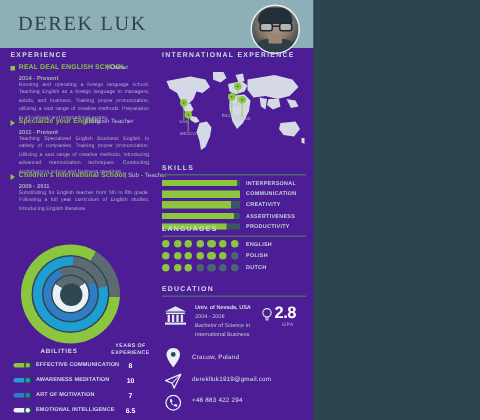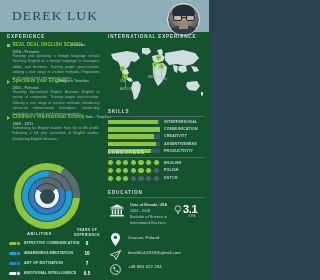"DEREK LUK" .page { background: #14532d -> #4c1d95 }
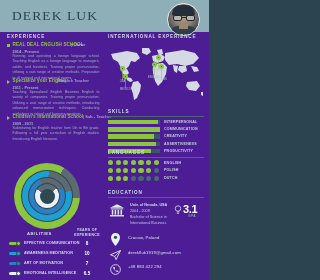"3.1" div.gpa-num { text: 3.1 -> 2.8 }
